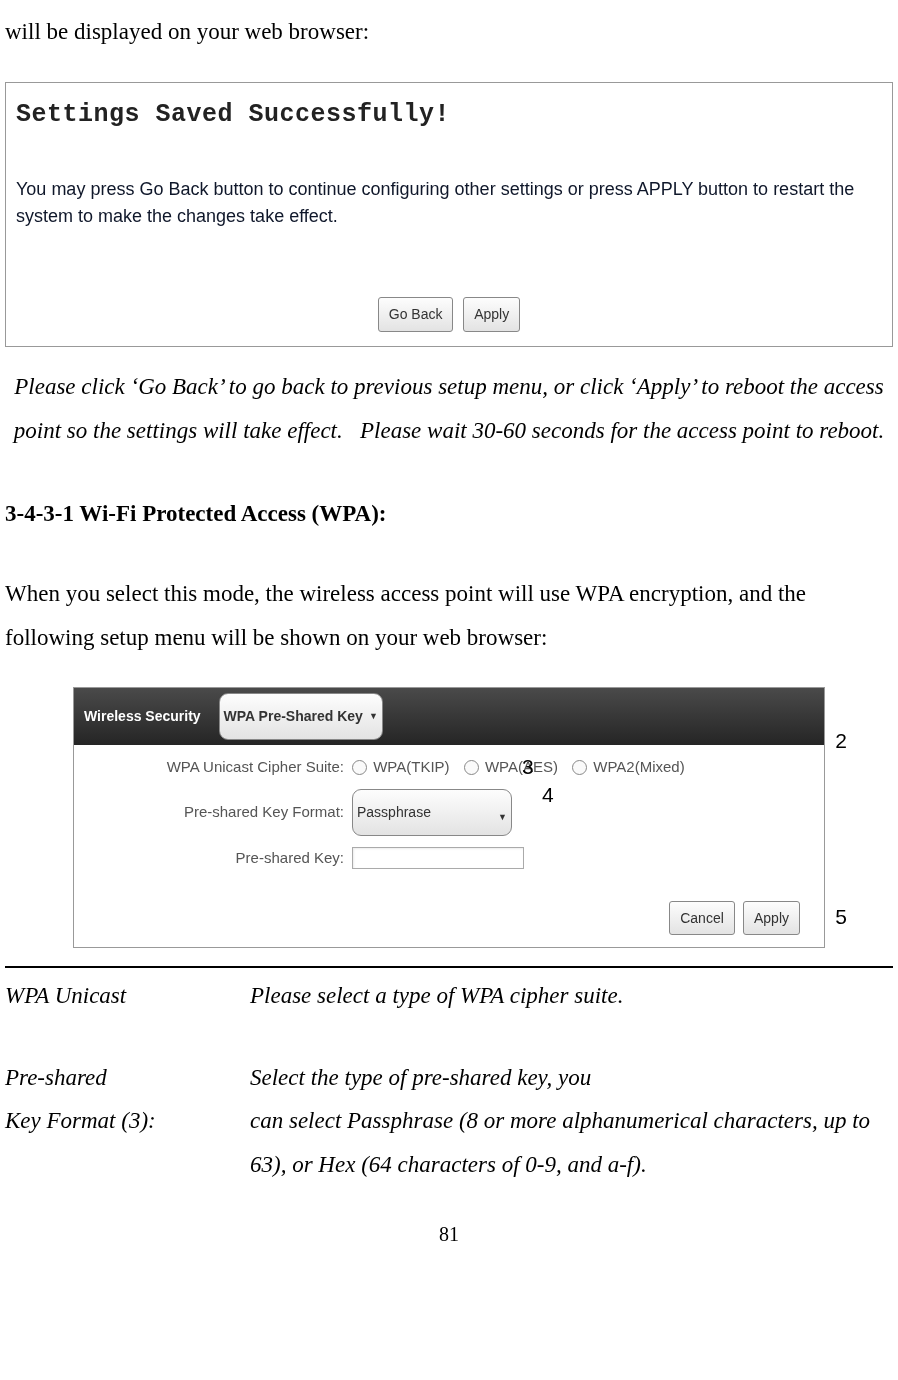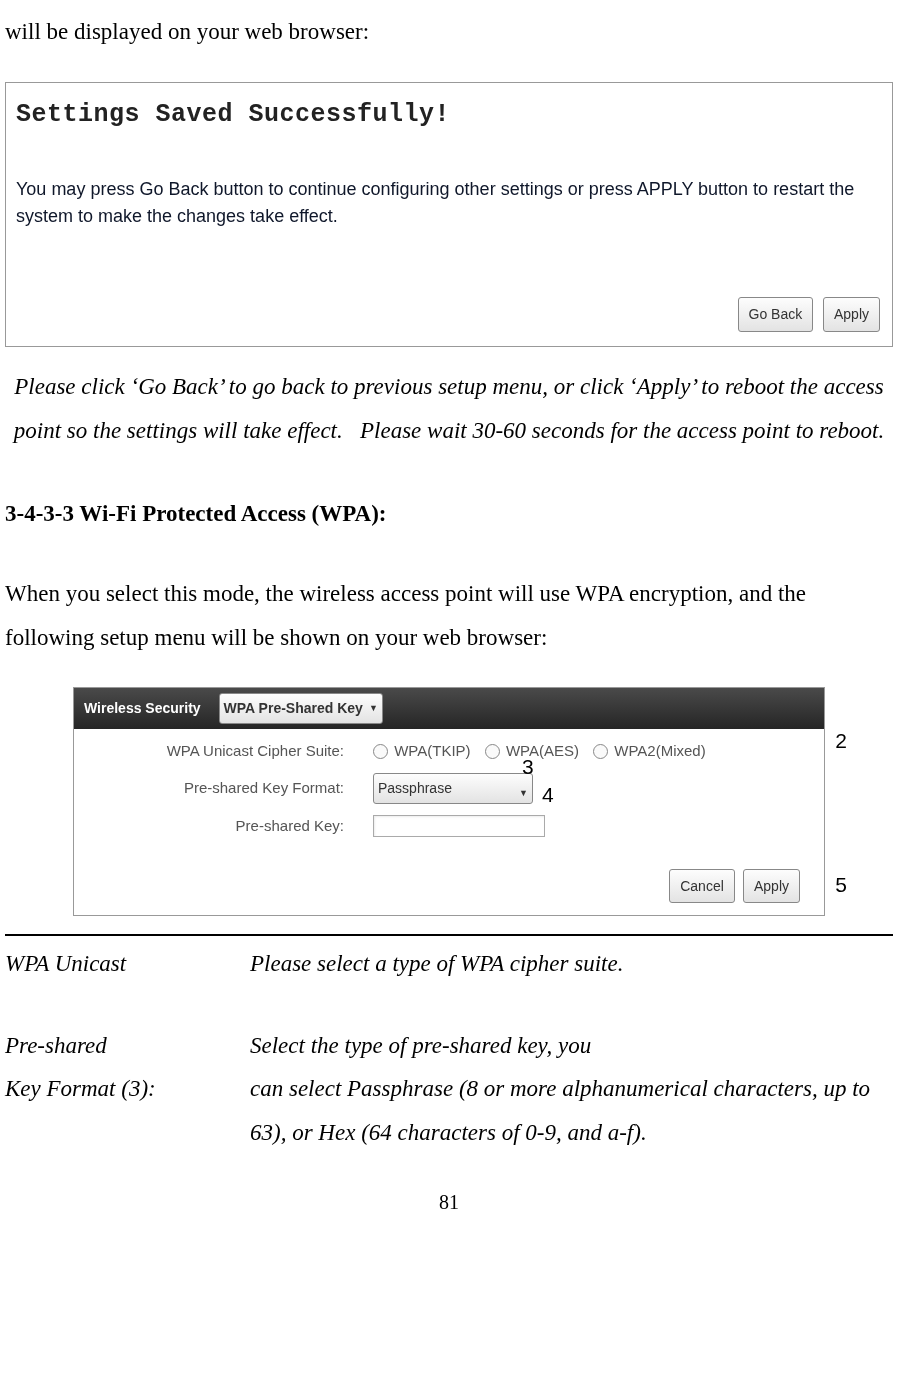"Go Back Apply" .button-row-1 { text-align: right -> center }
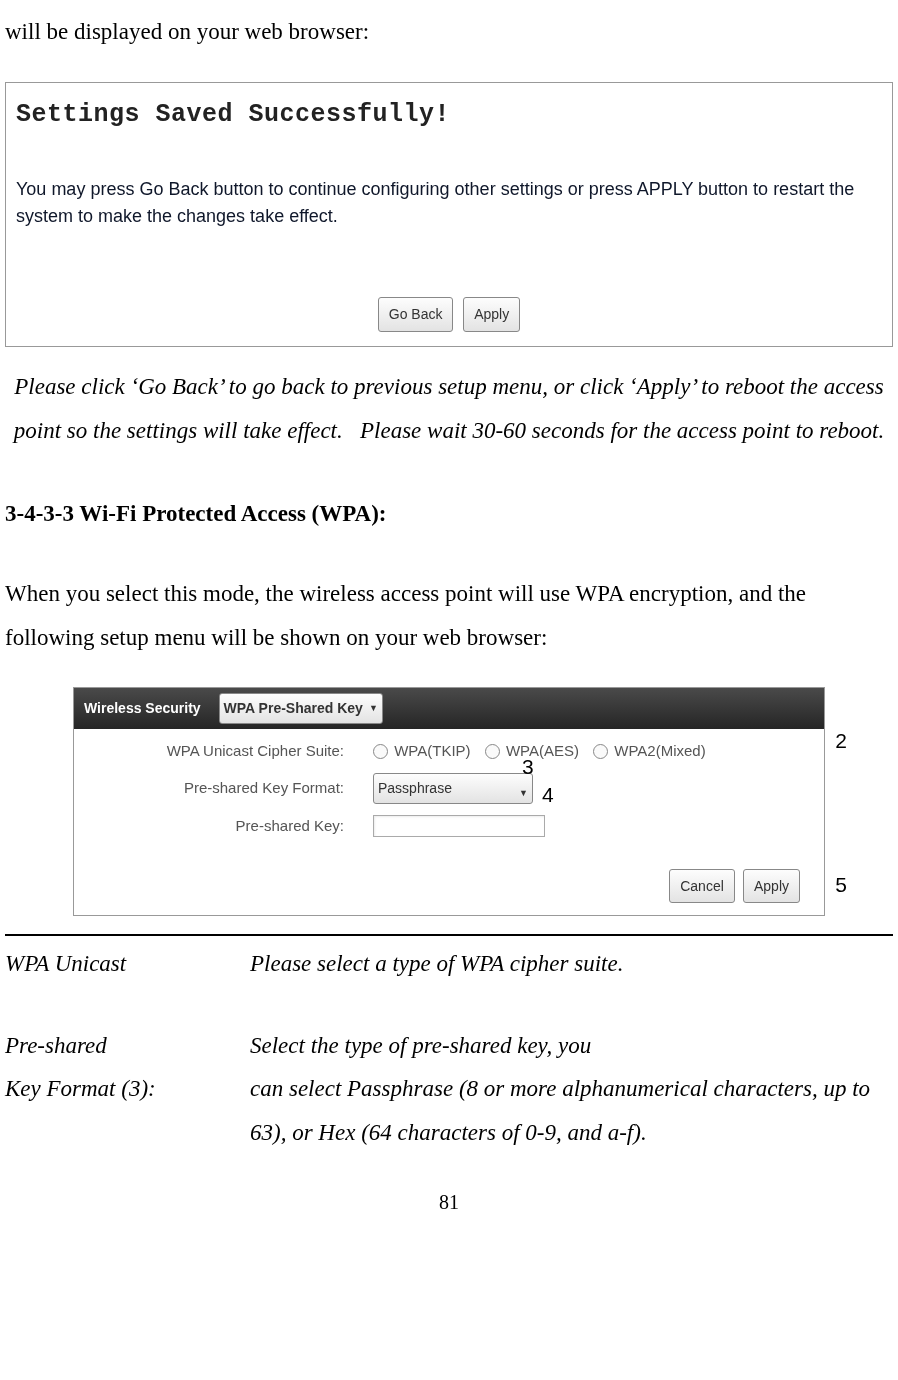"3-4-3-3 Wi-Fi Protected Access (WPA):" p.section-title { text: 3-4-3-3 -> 3-4-3-1 }
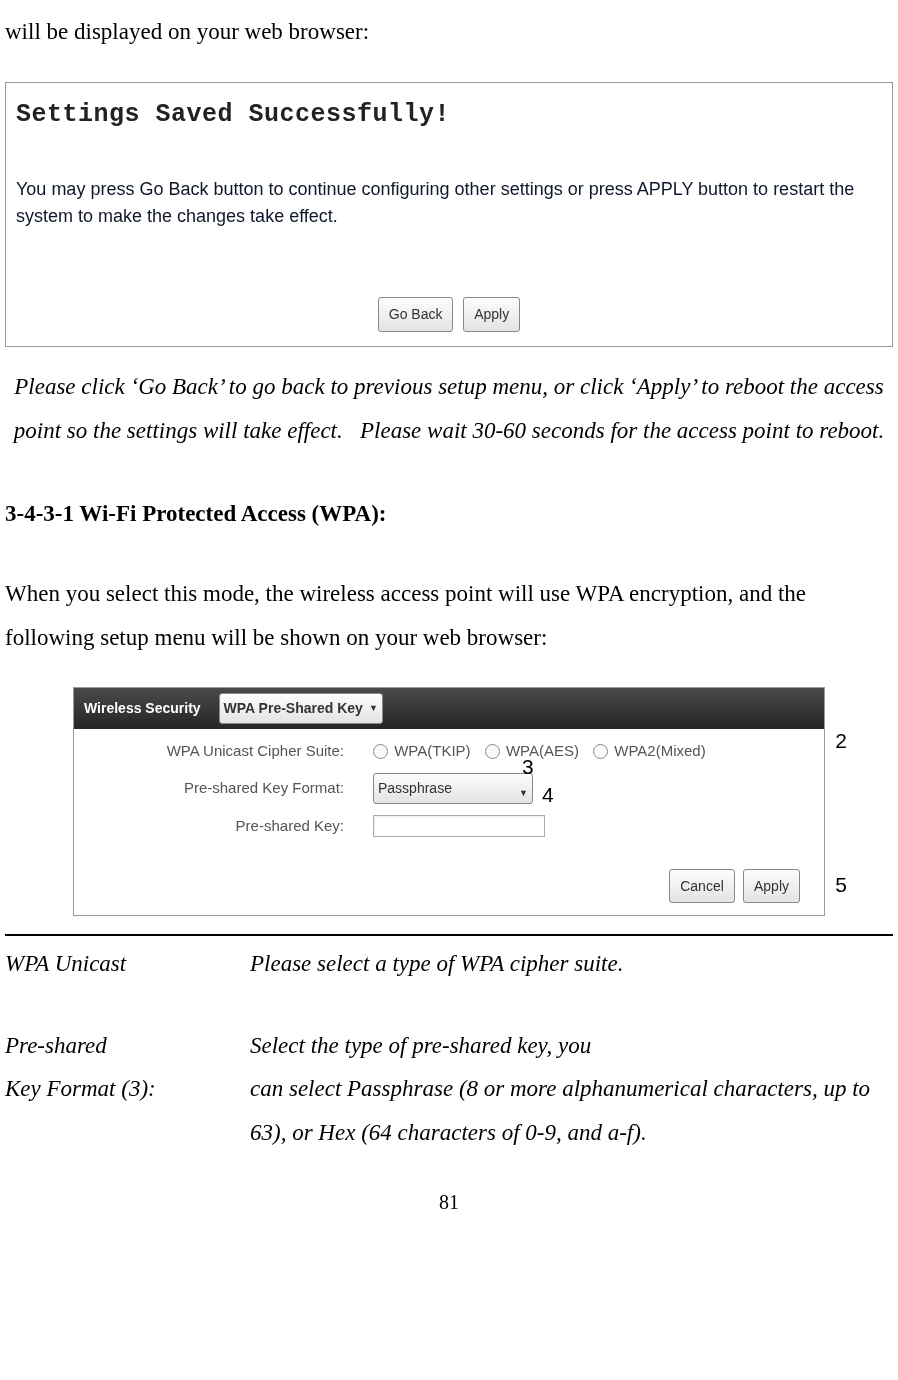"WPA Pre-Shared Key" .retro-select { border-radius: 3px -> 9px; padding: 1px 4px -> 9px 4px }
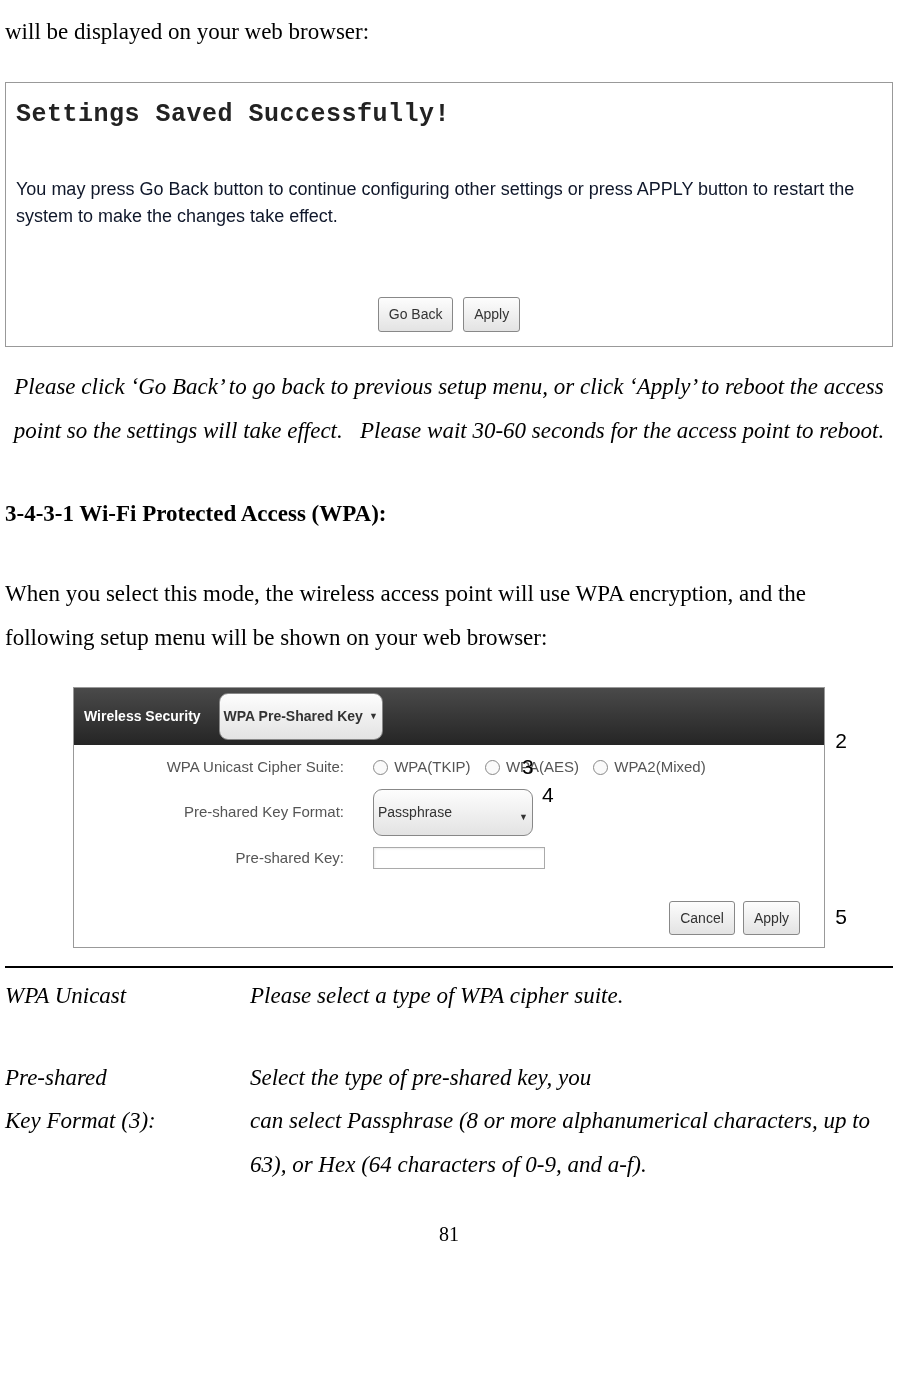"WPA Unicast Cipher Suite:" .form-row { gap: 21px -> none }
